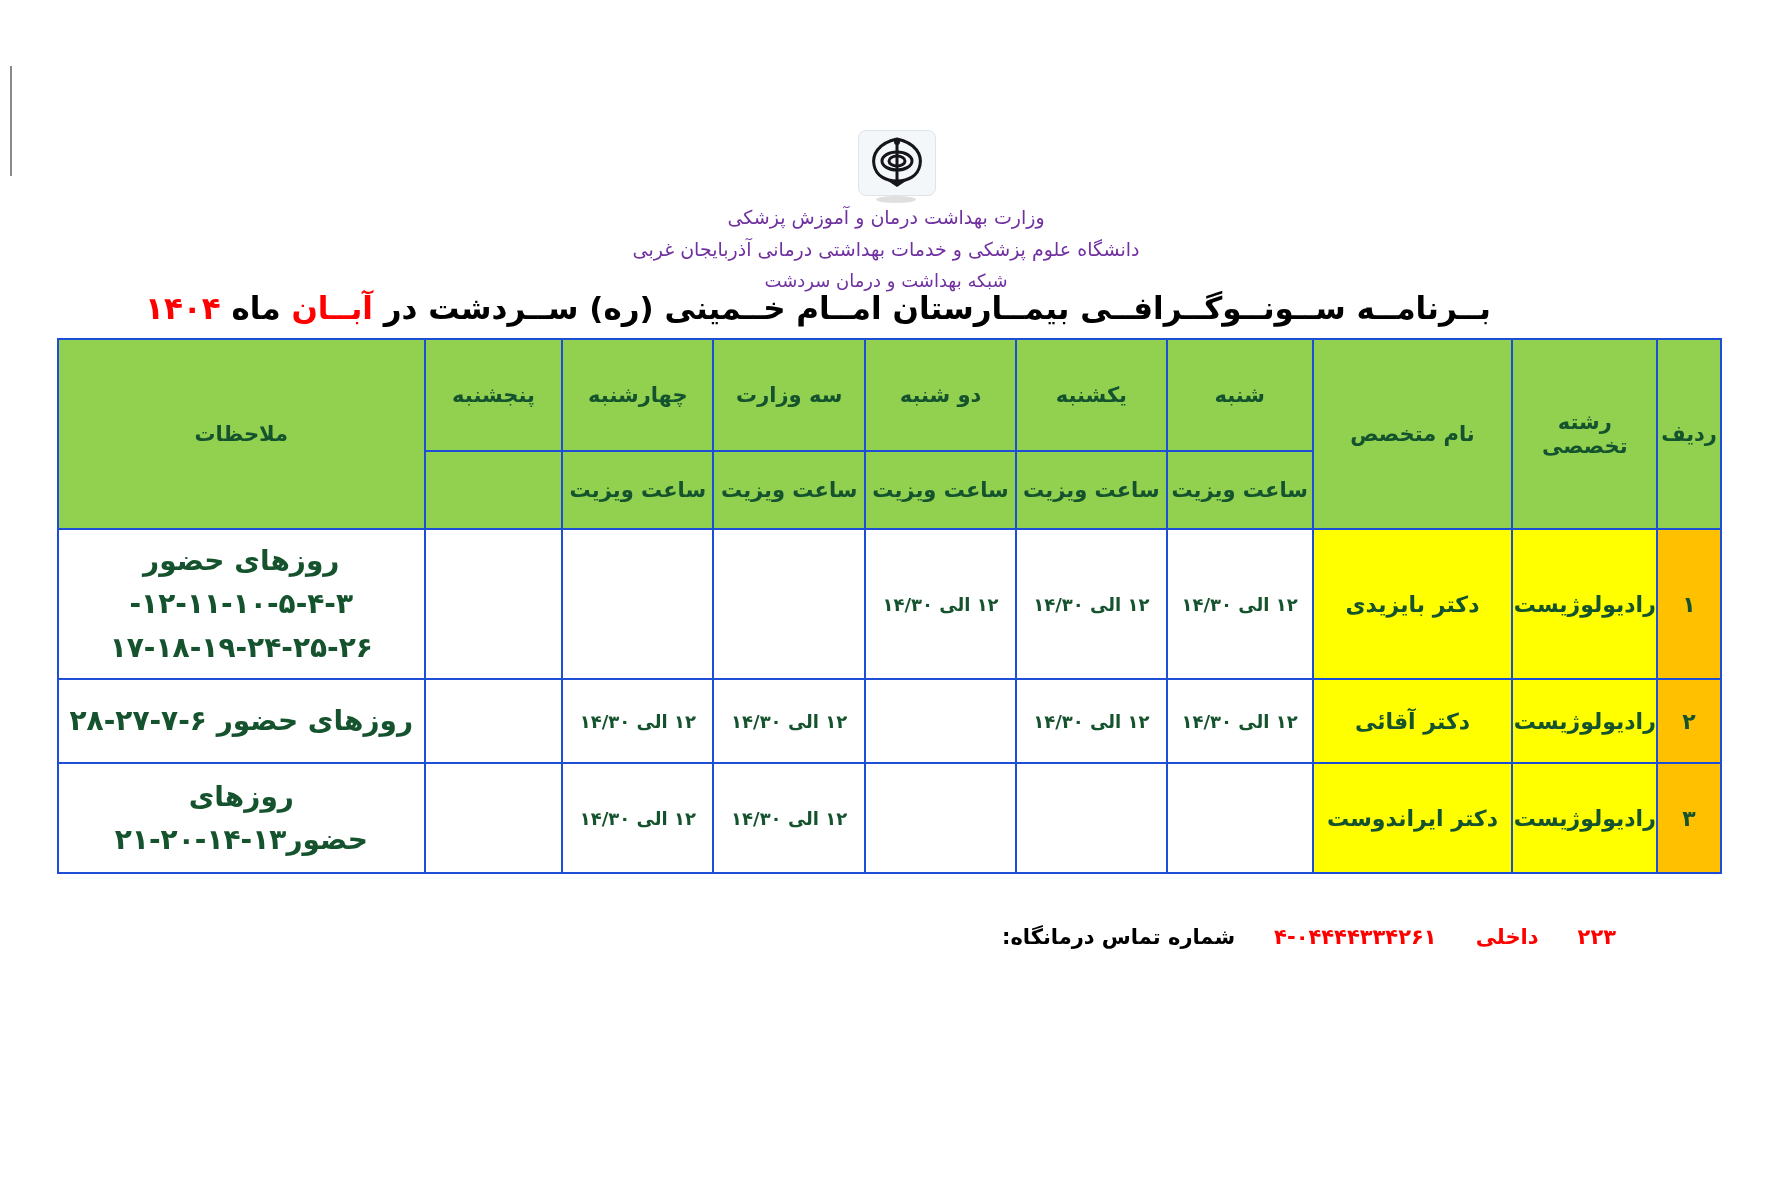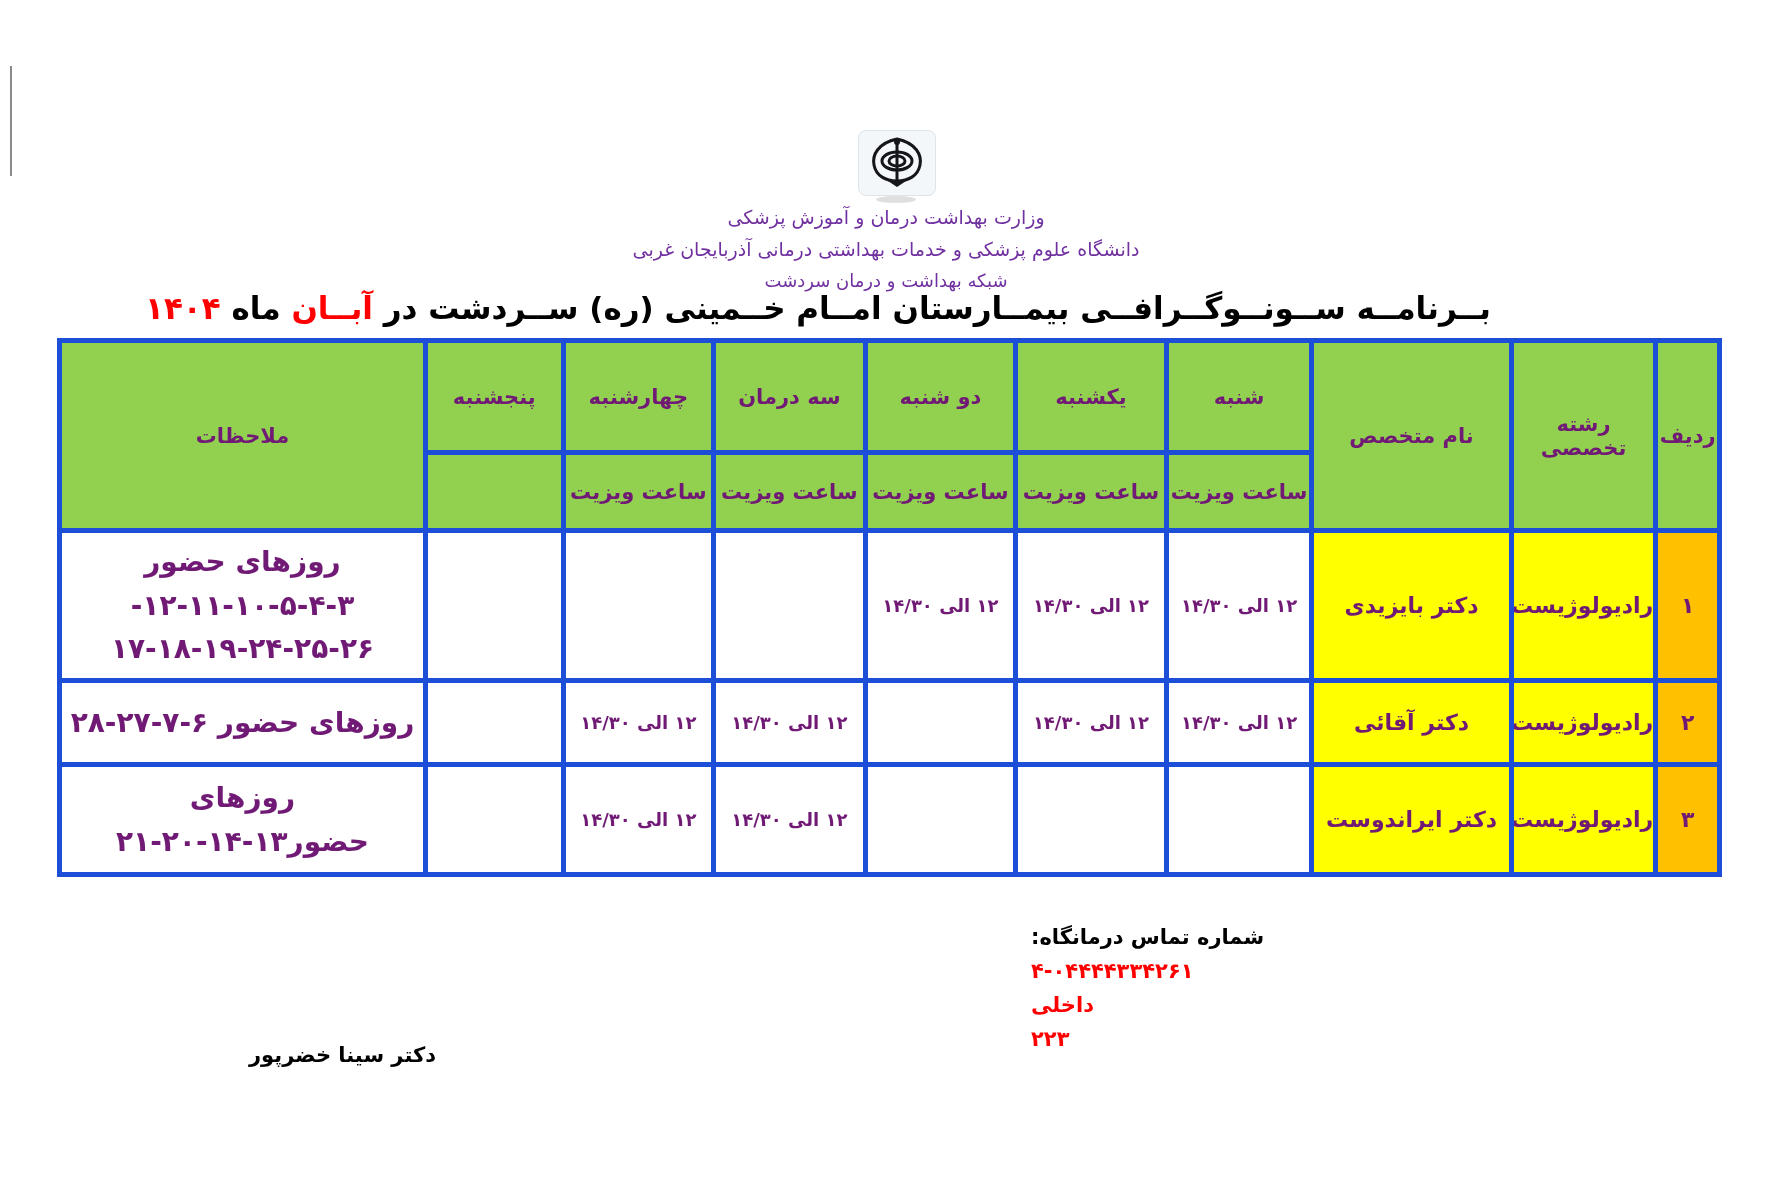"پنجشنبه" table.sched th, table.sched td { border: 5px solid #1d4ed8 -> 2px solid #1d4ed8; color: #701a75 -> #14532d }
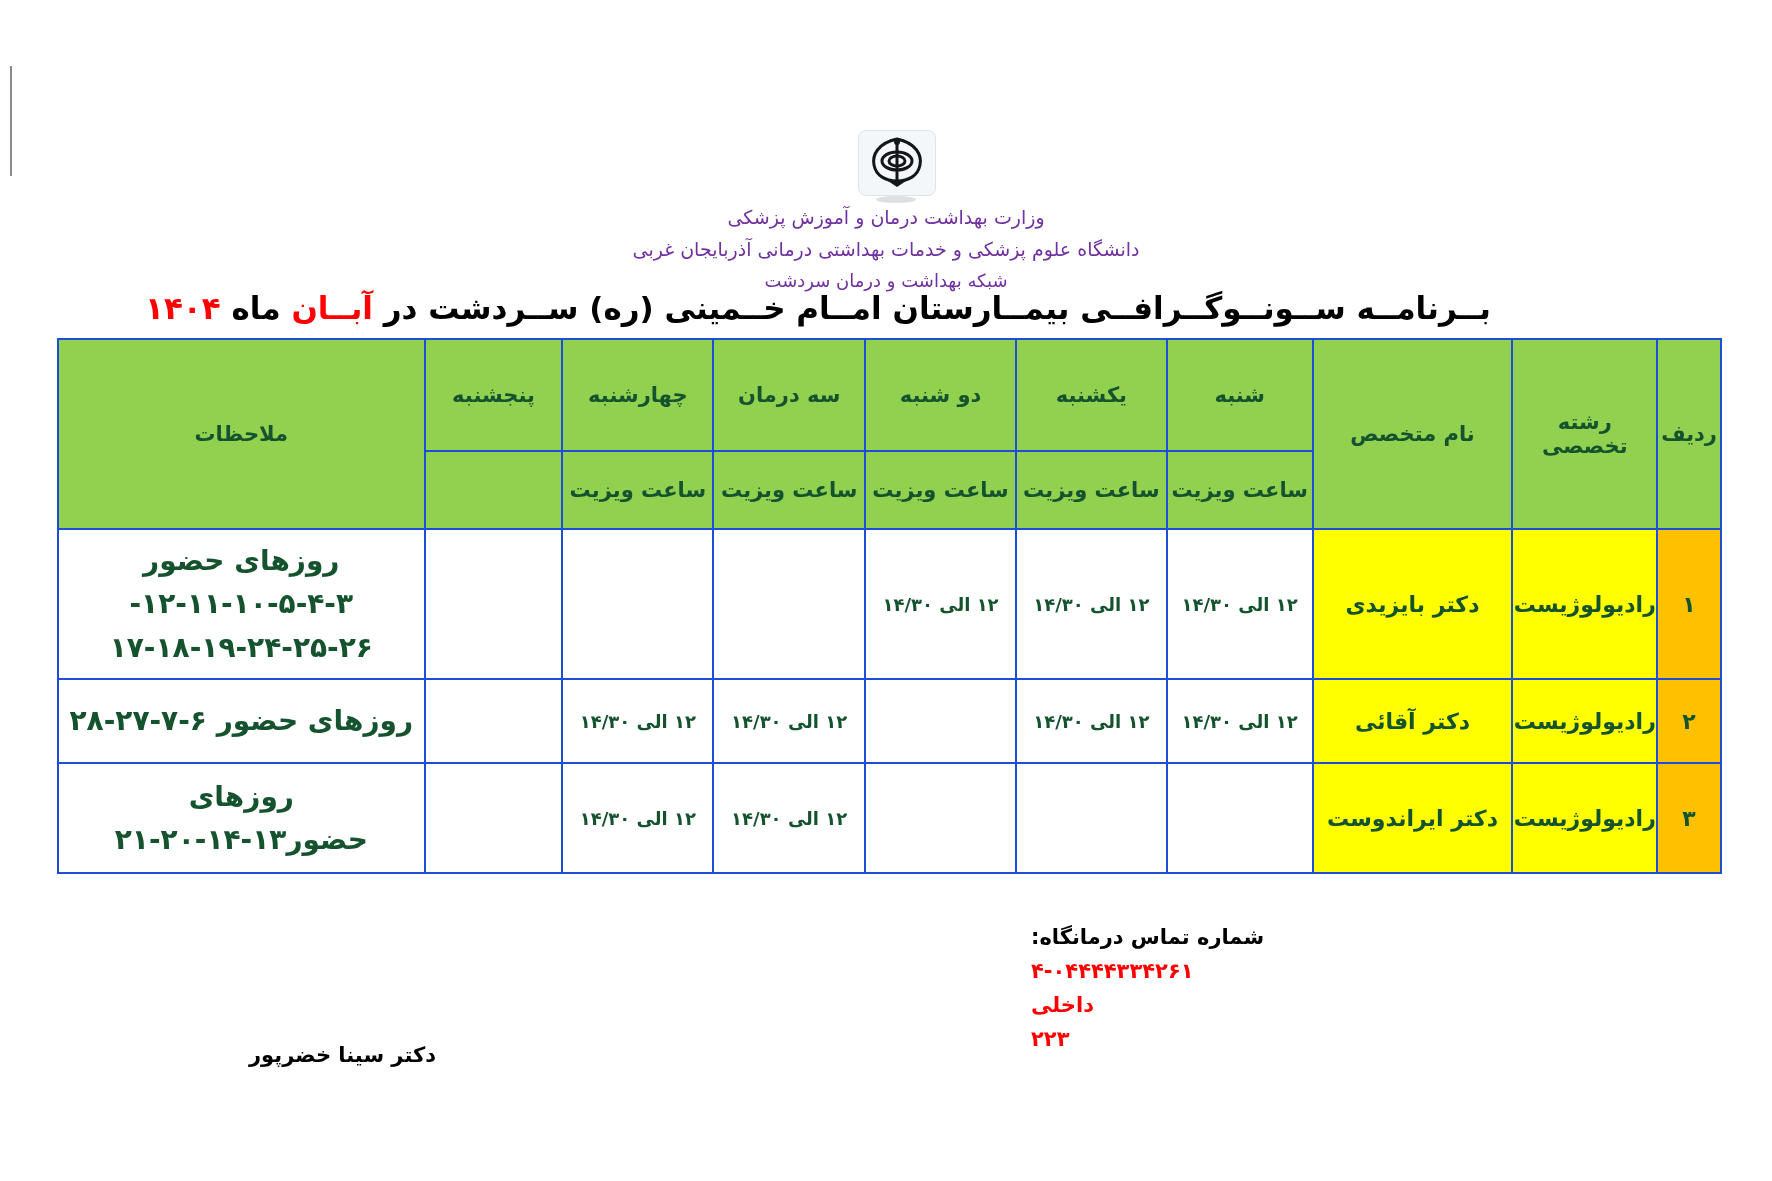"سه درمان" th.green { text: درمان -> وزارت }
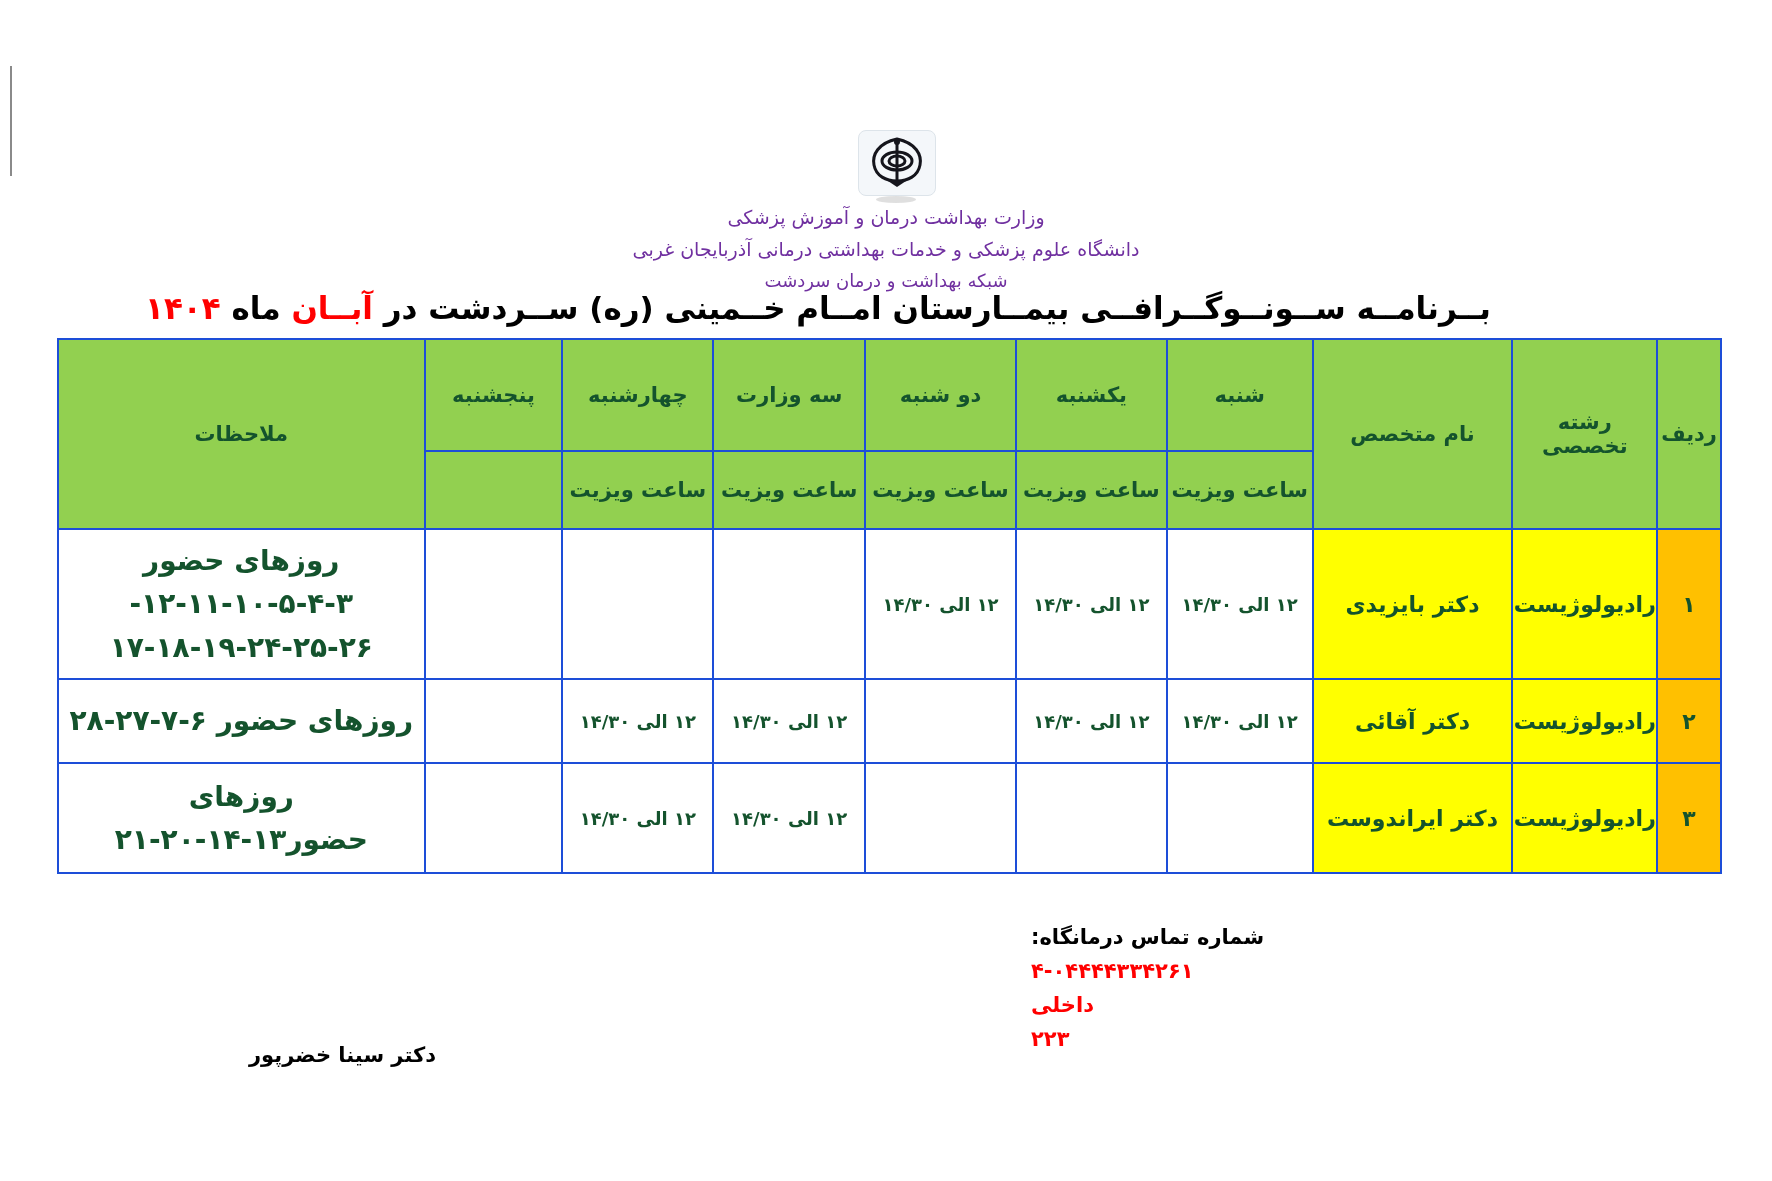"شماره تماس درمانگاه:" .phone { flex-direction: column -> row }
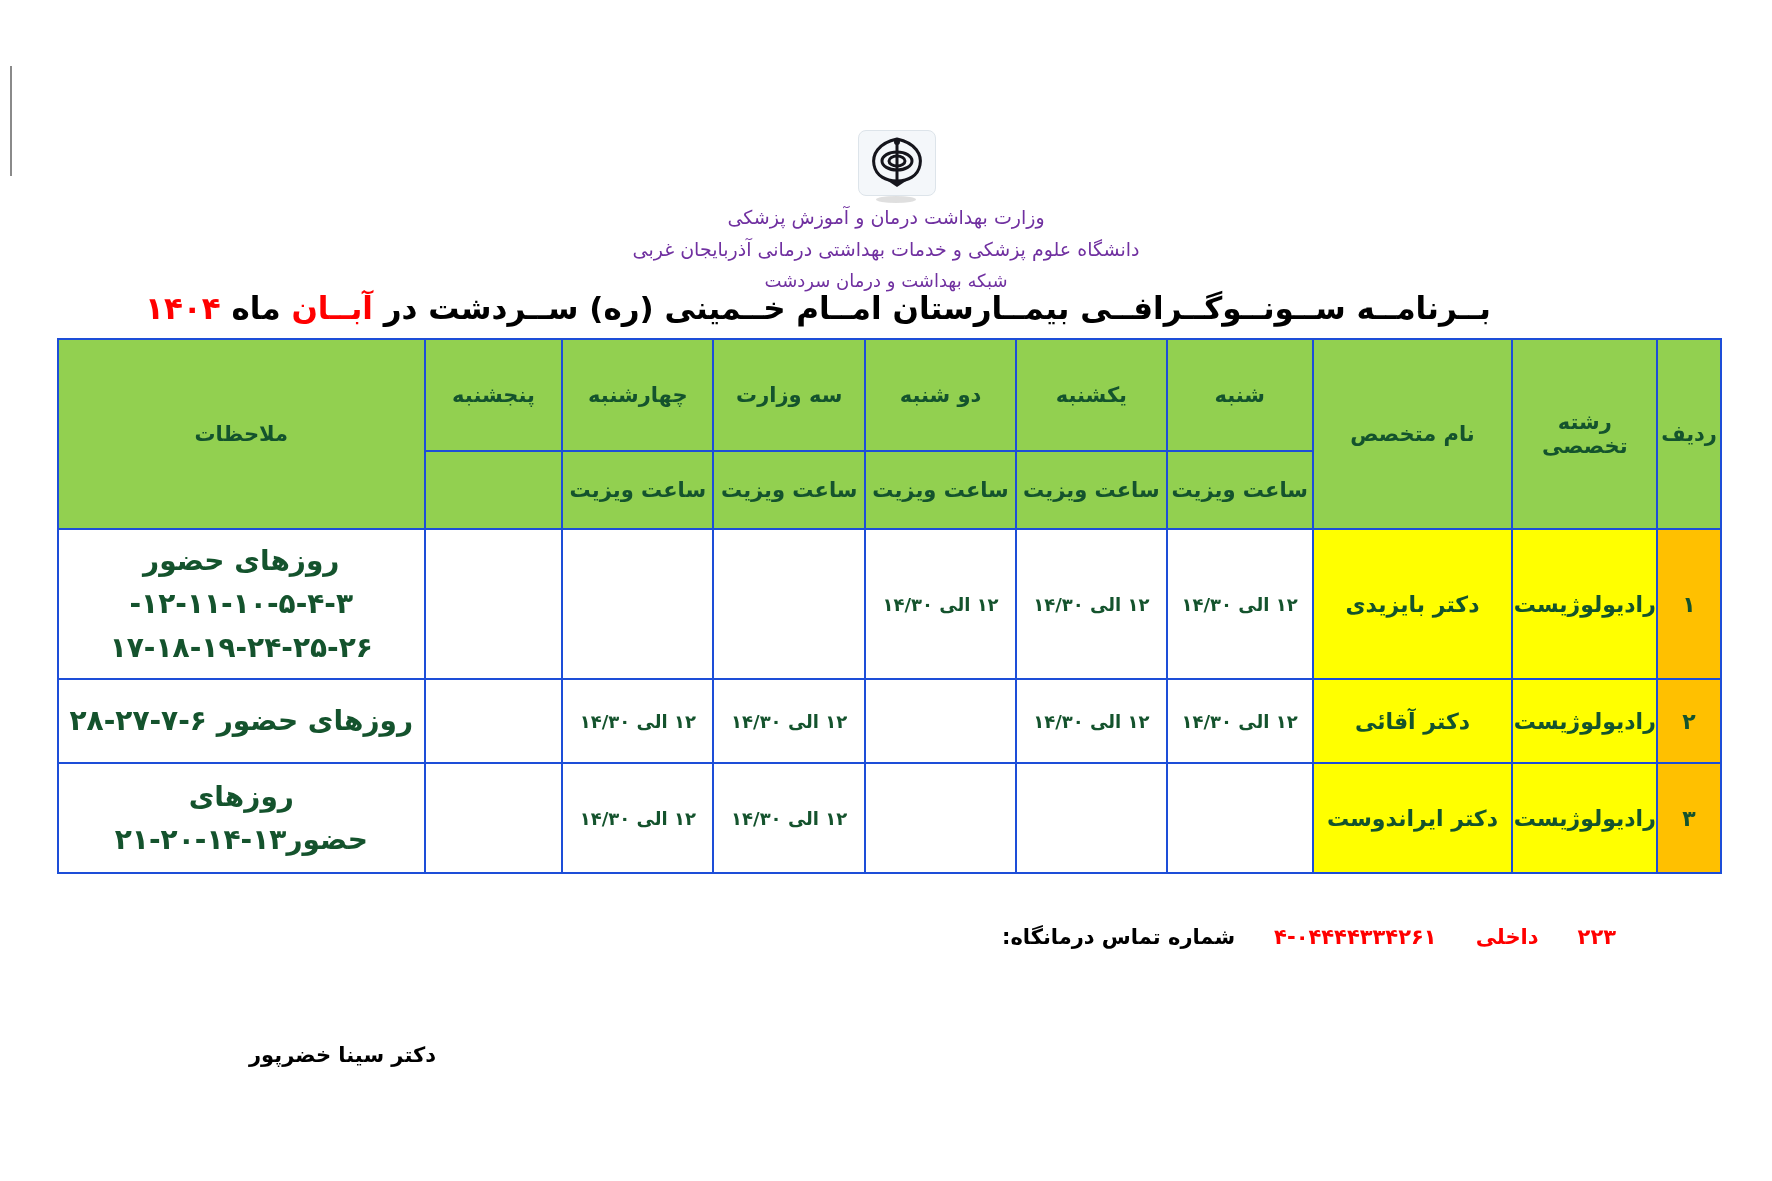"دکتر سینا خضرپور" div { html: <div>دکتر سینا خضرپور</div> -> none }
